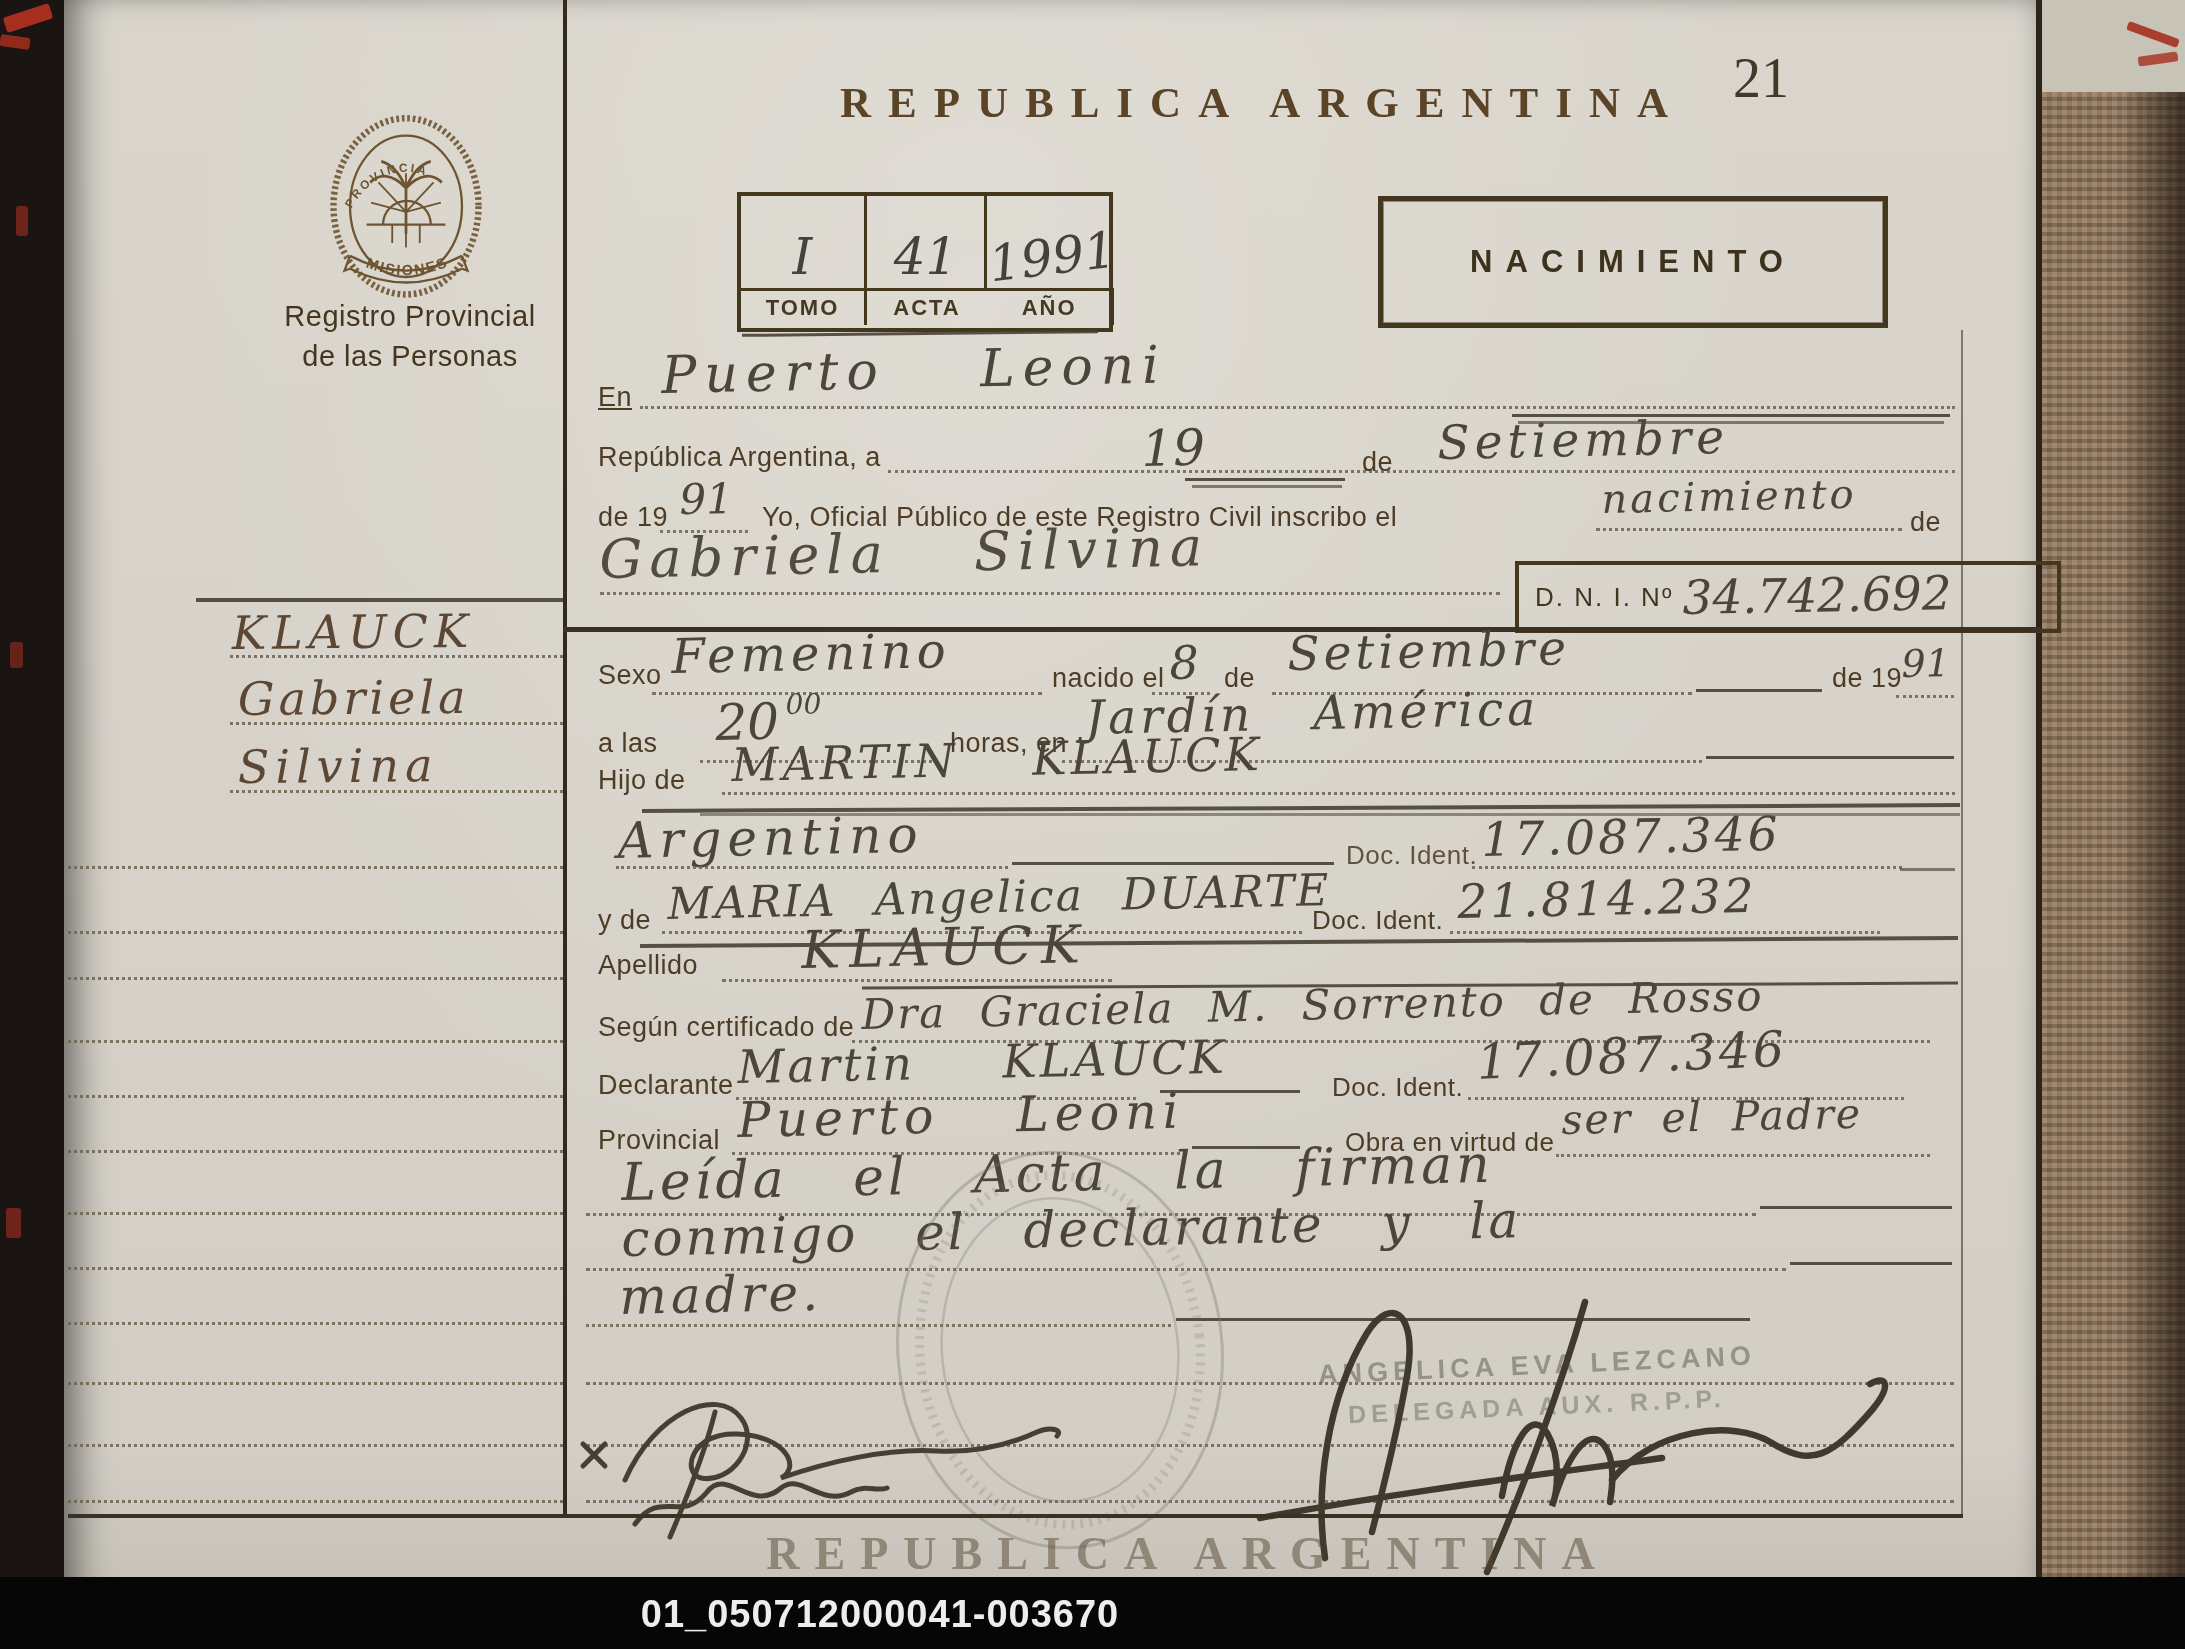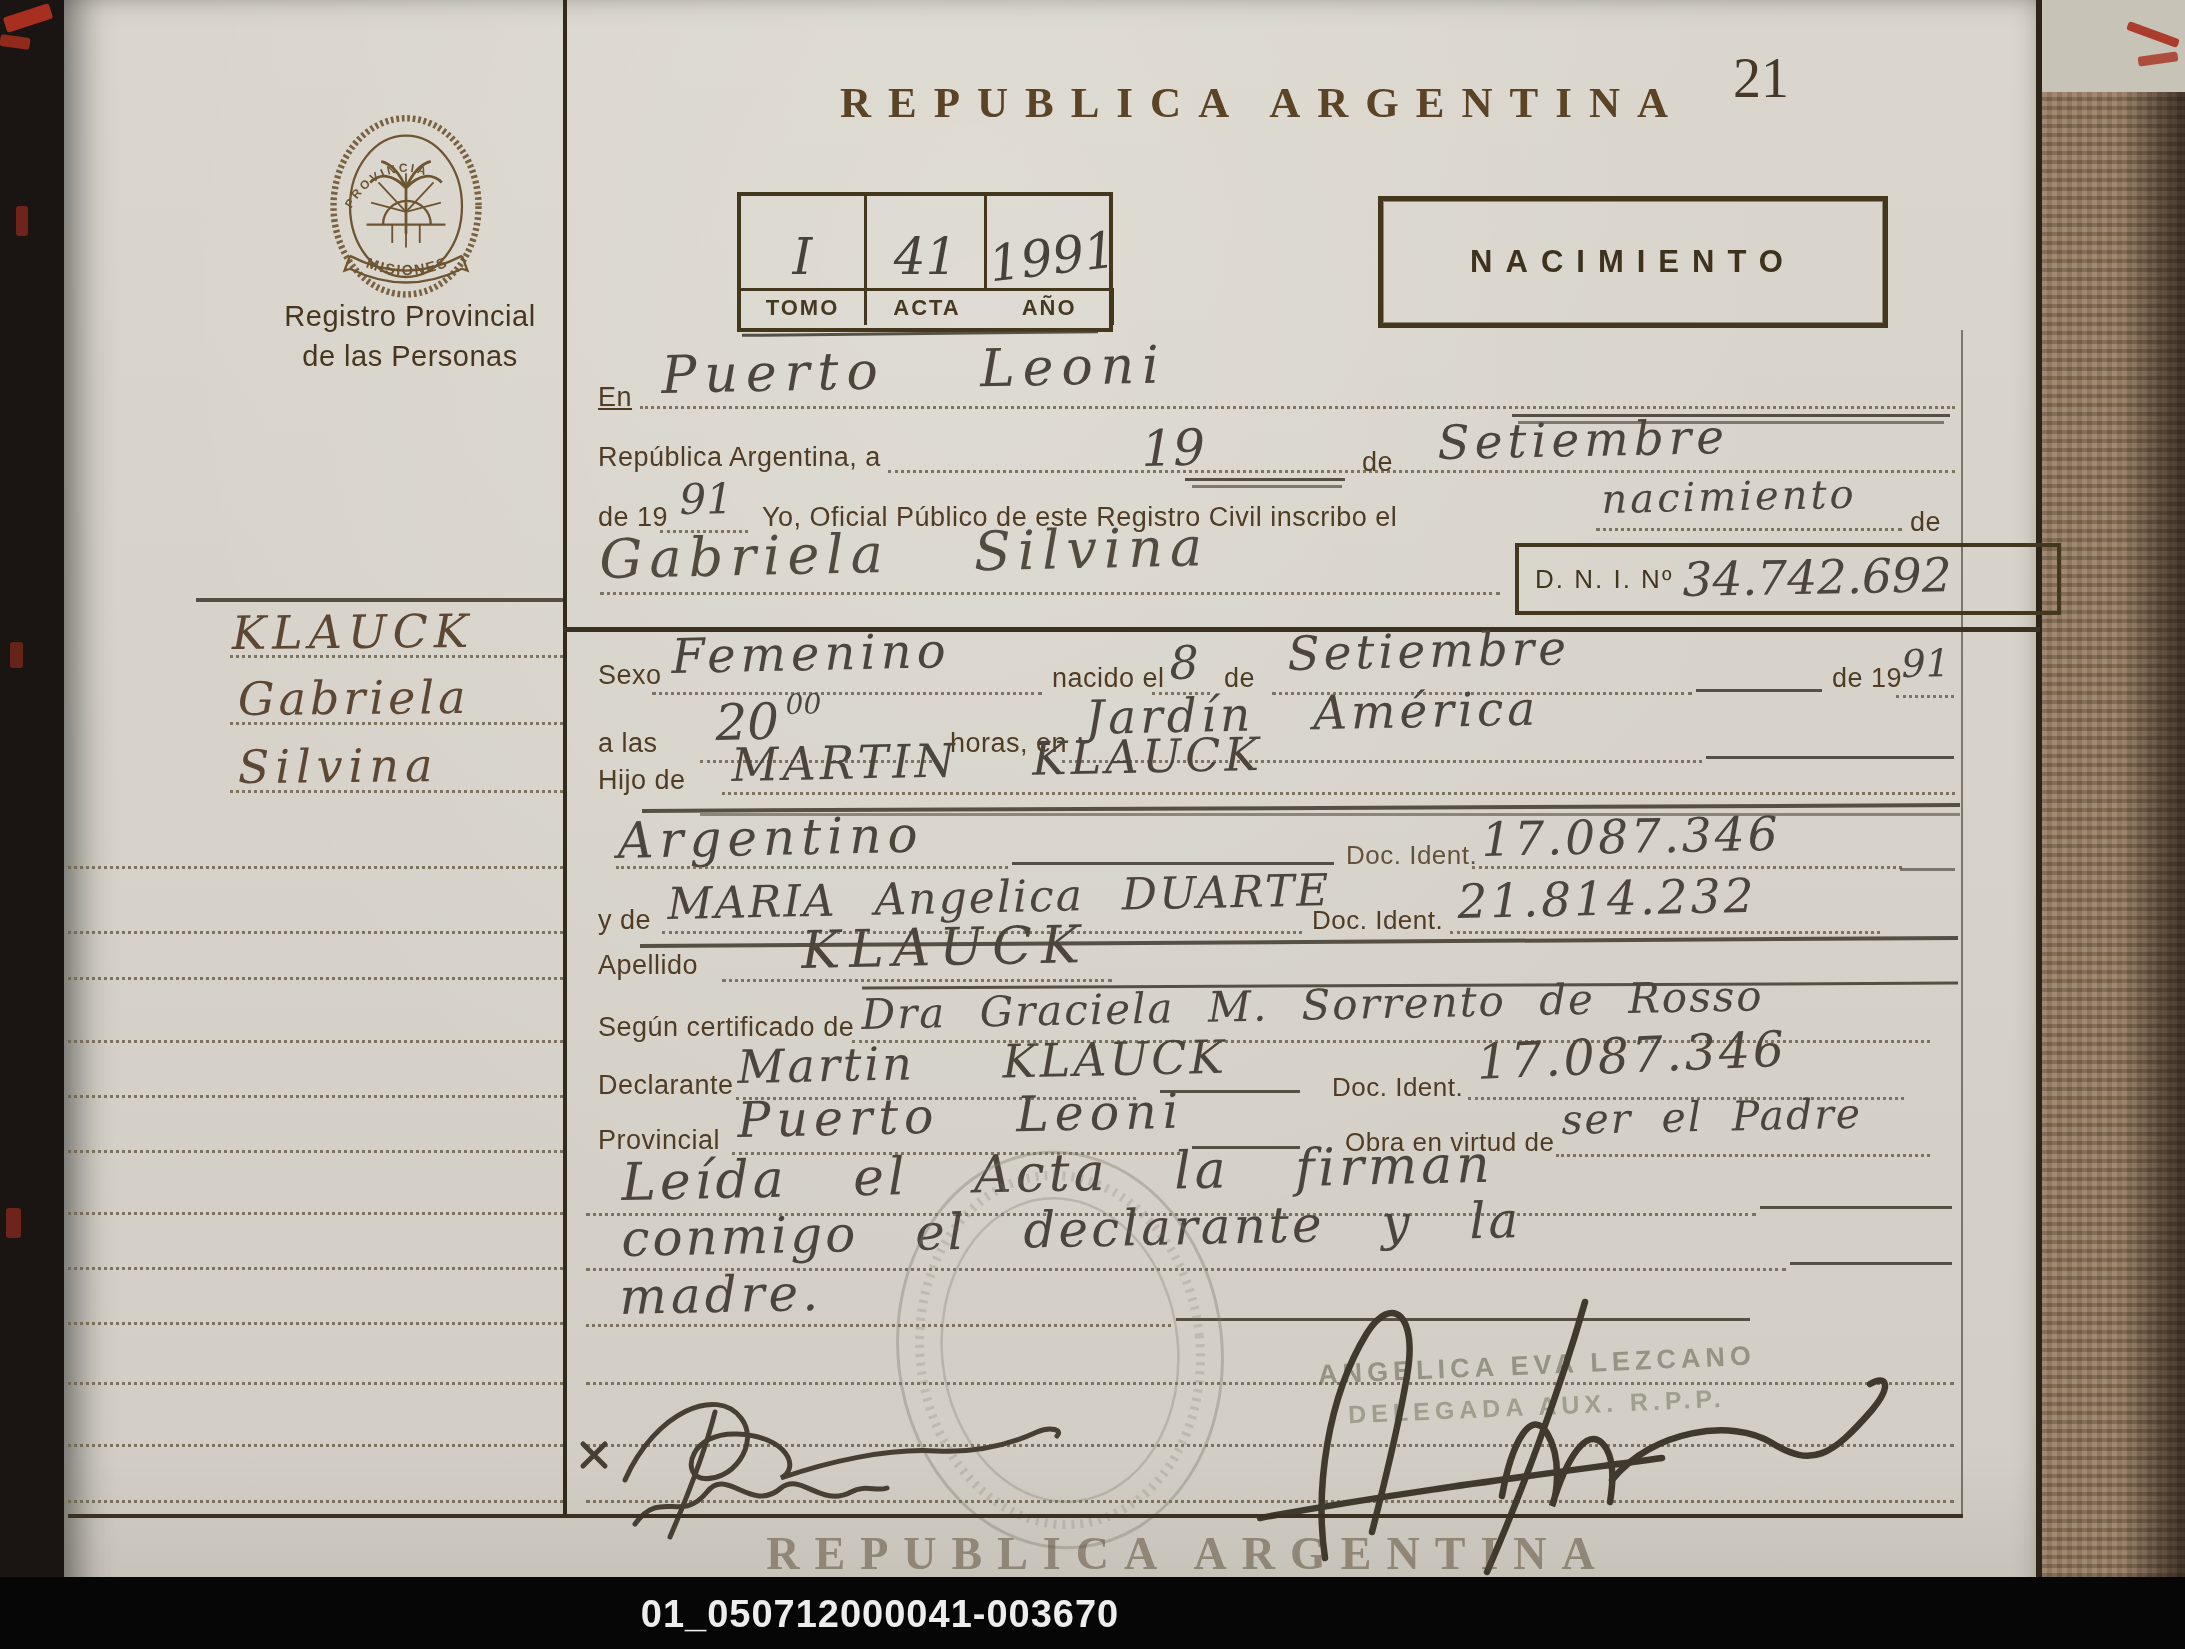"D. N. I. Nº" #dniBox { margin-top: none -> 18px }
